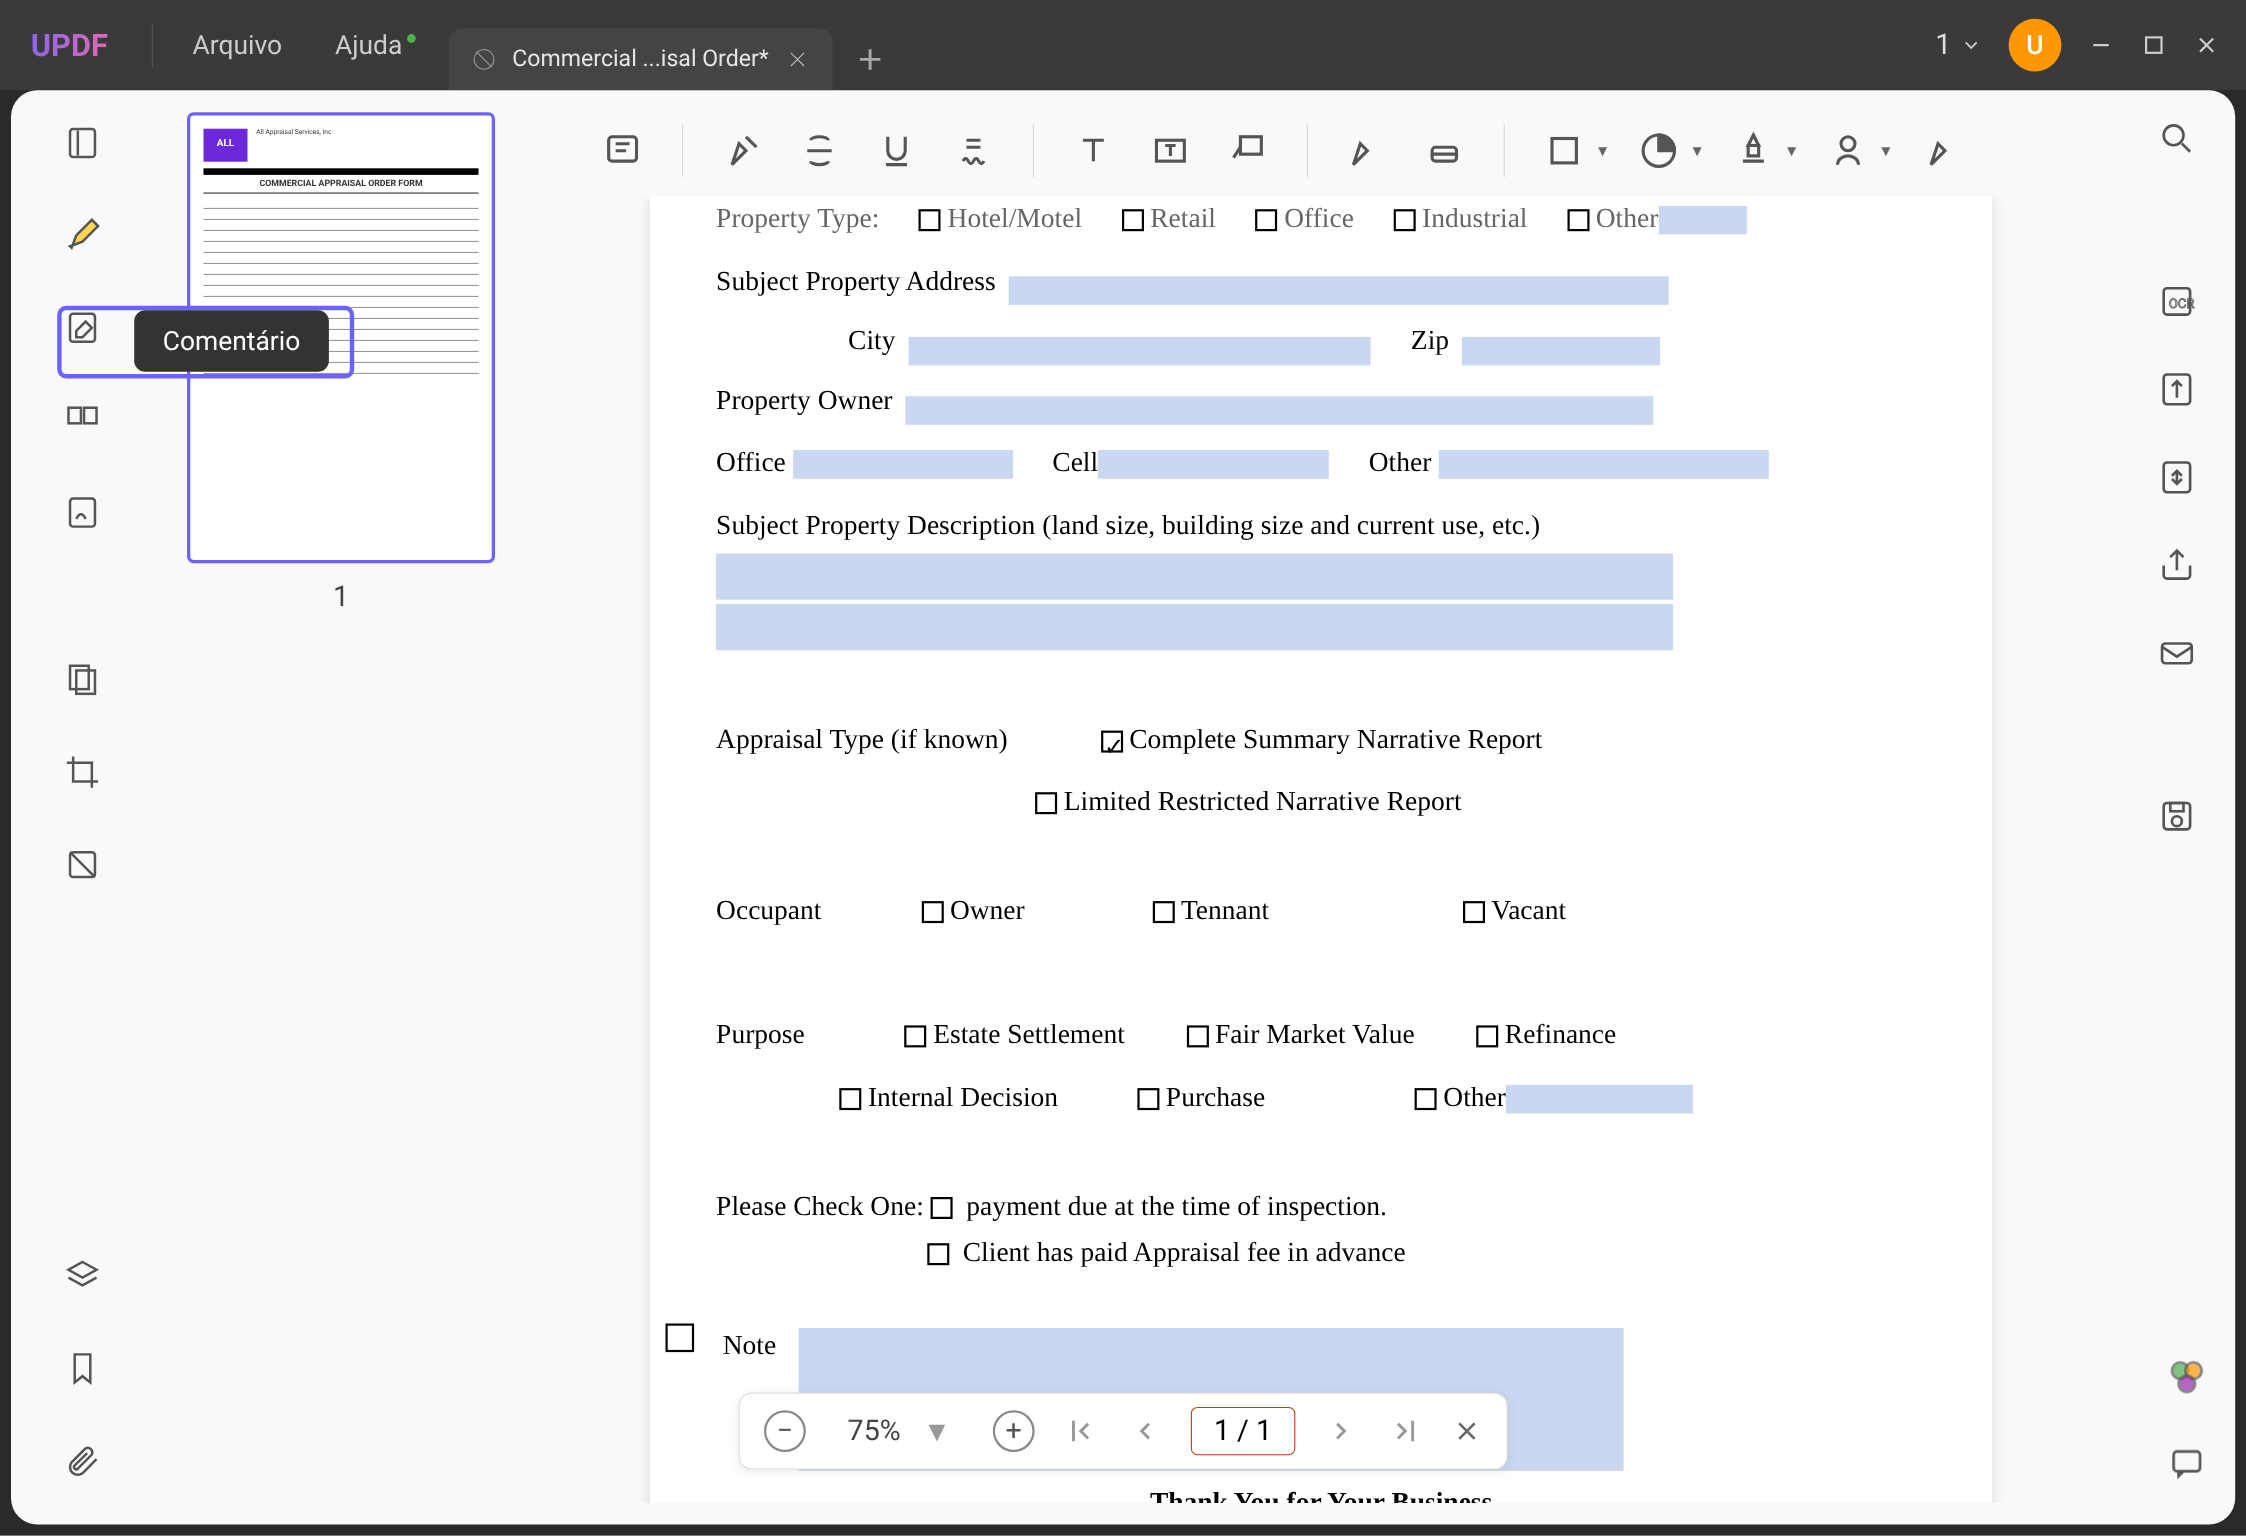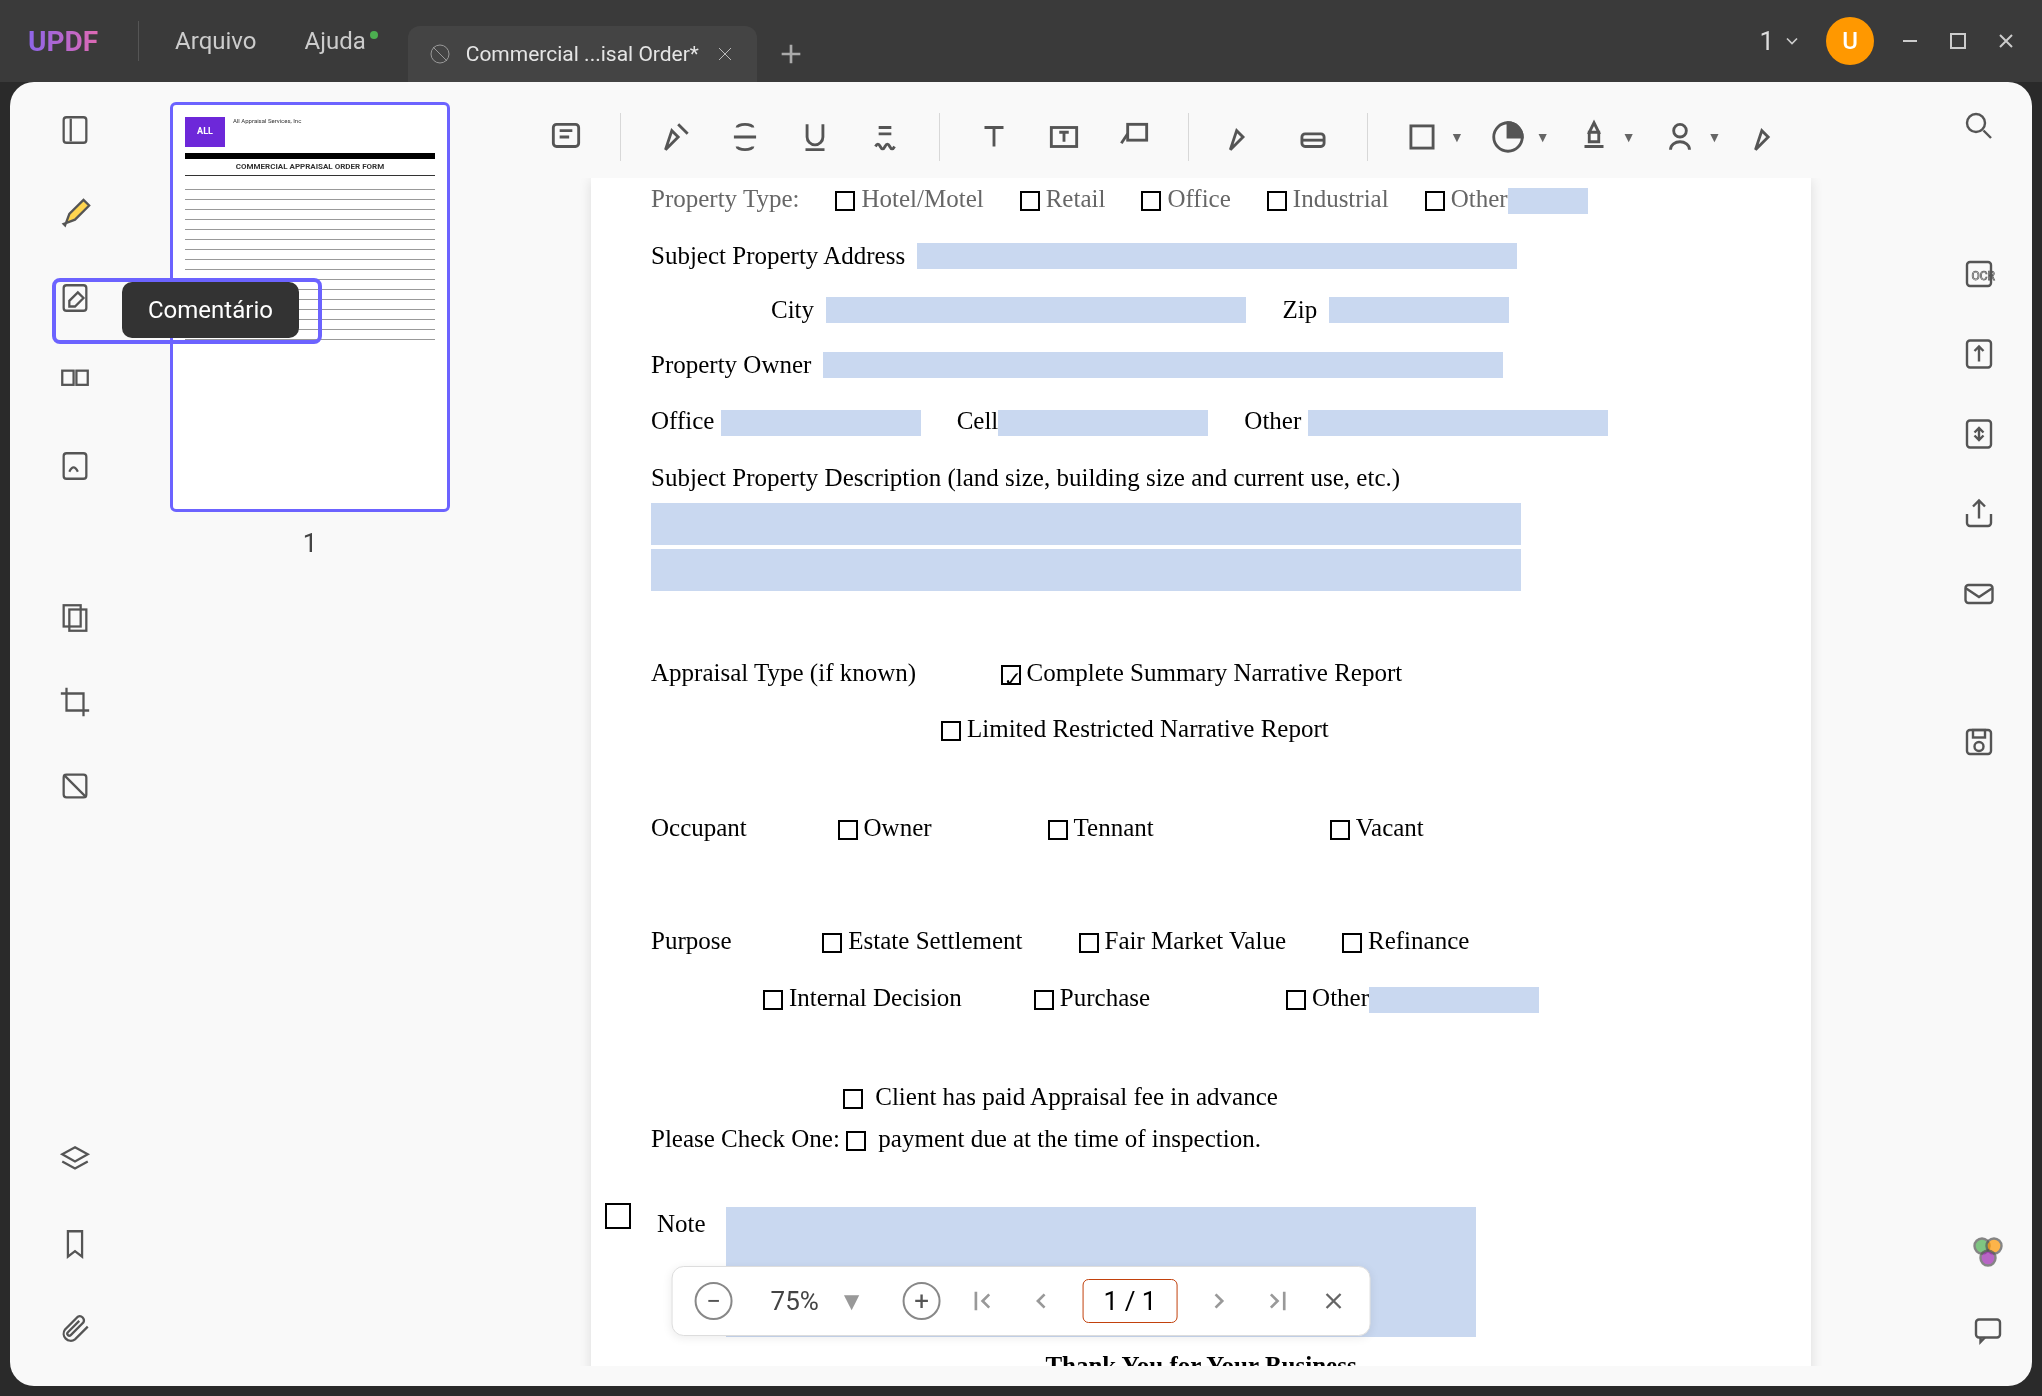"Subject Property Address" .fld { align-items: center -> flex-end }
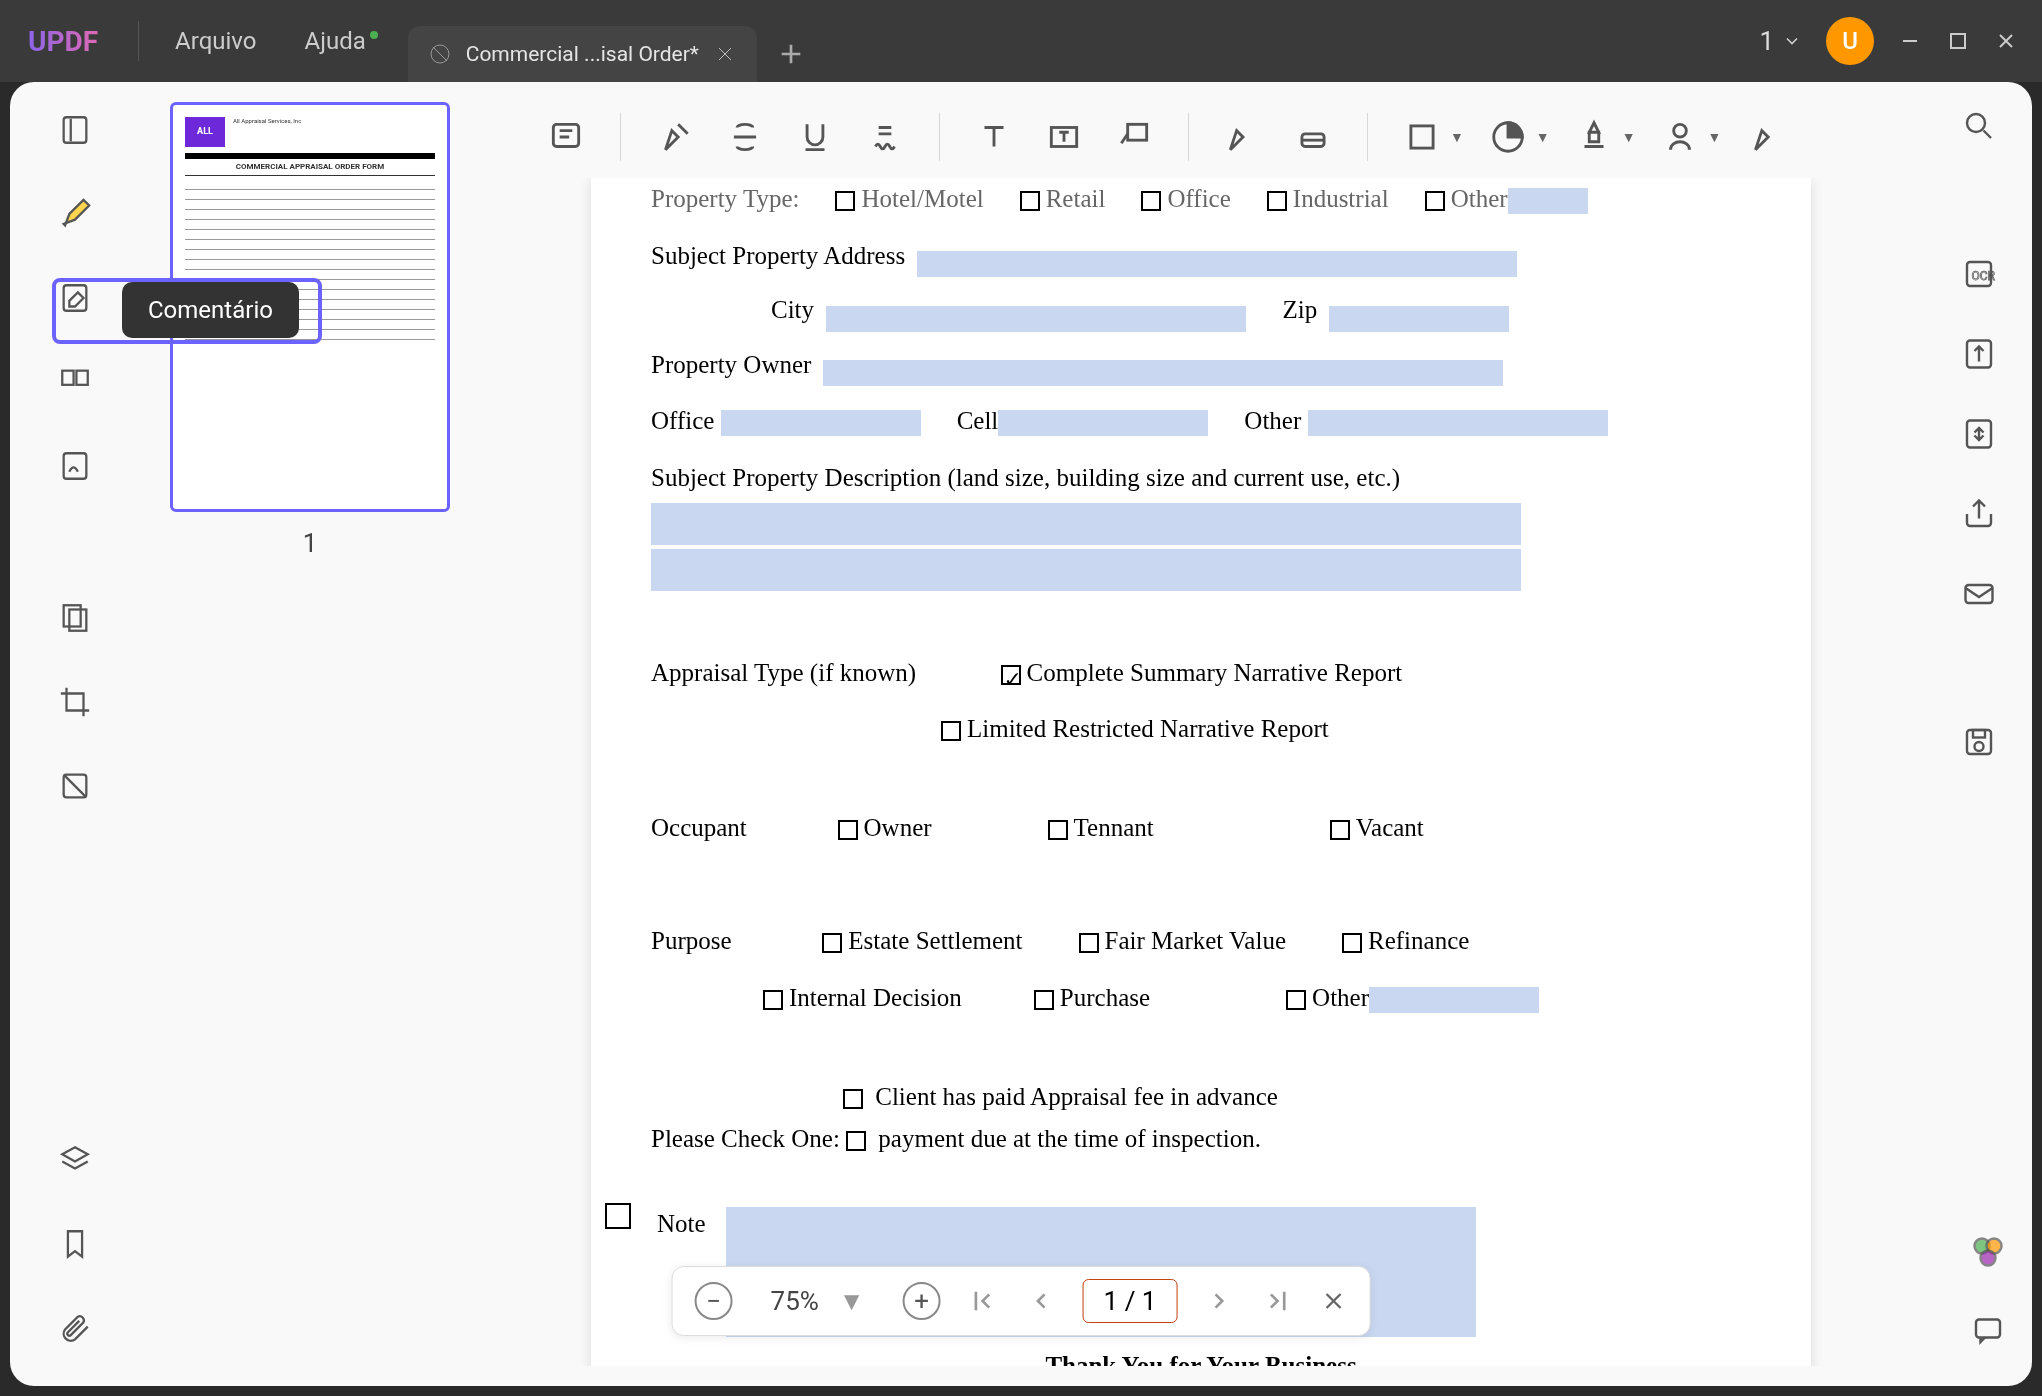"Client has paid Appraisal fee" div { order: before "Please Check One: payment due" -> after "Please Check One: payment due" }
